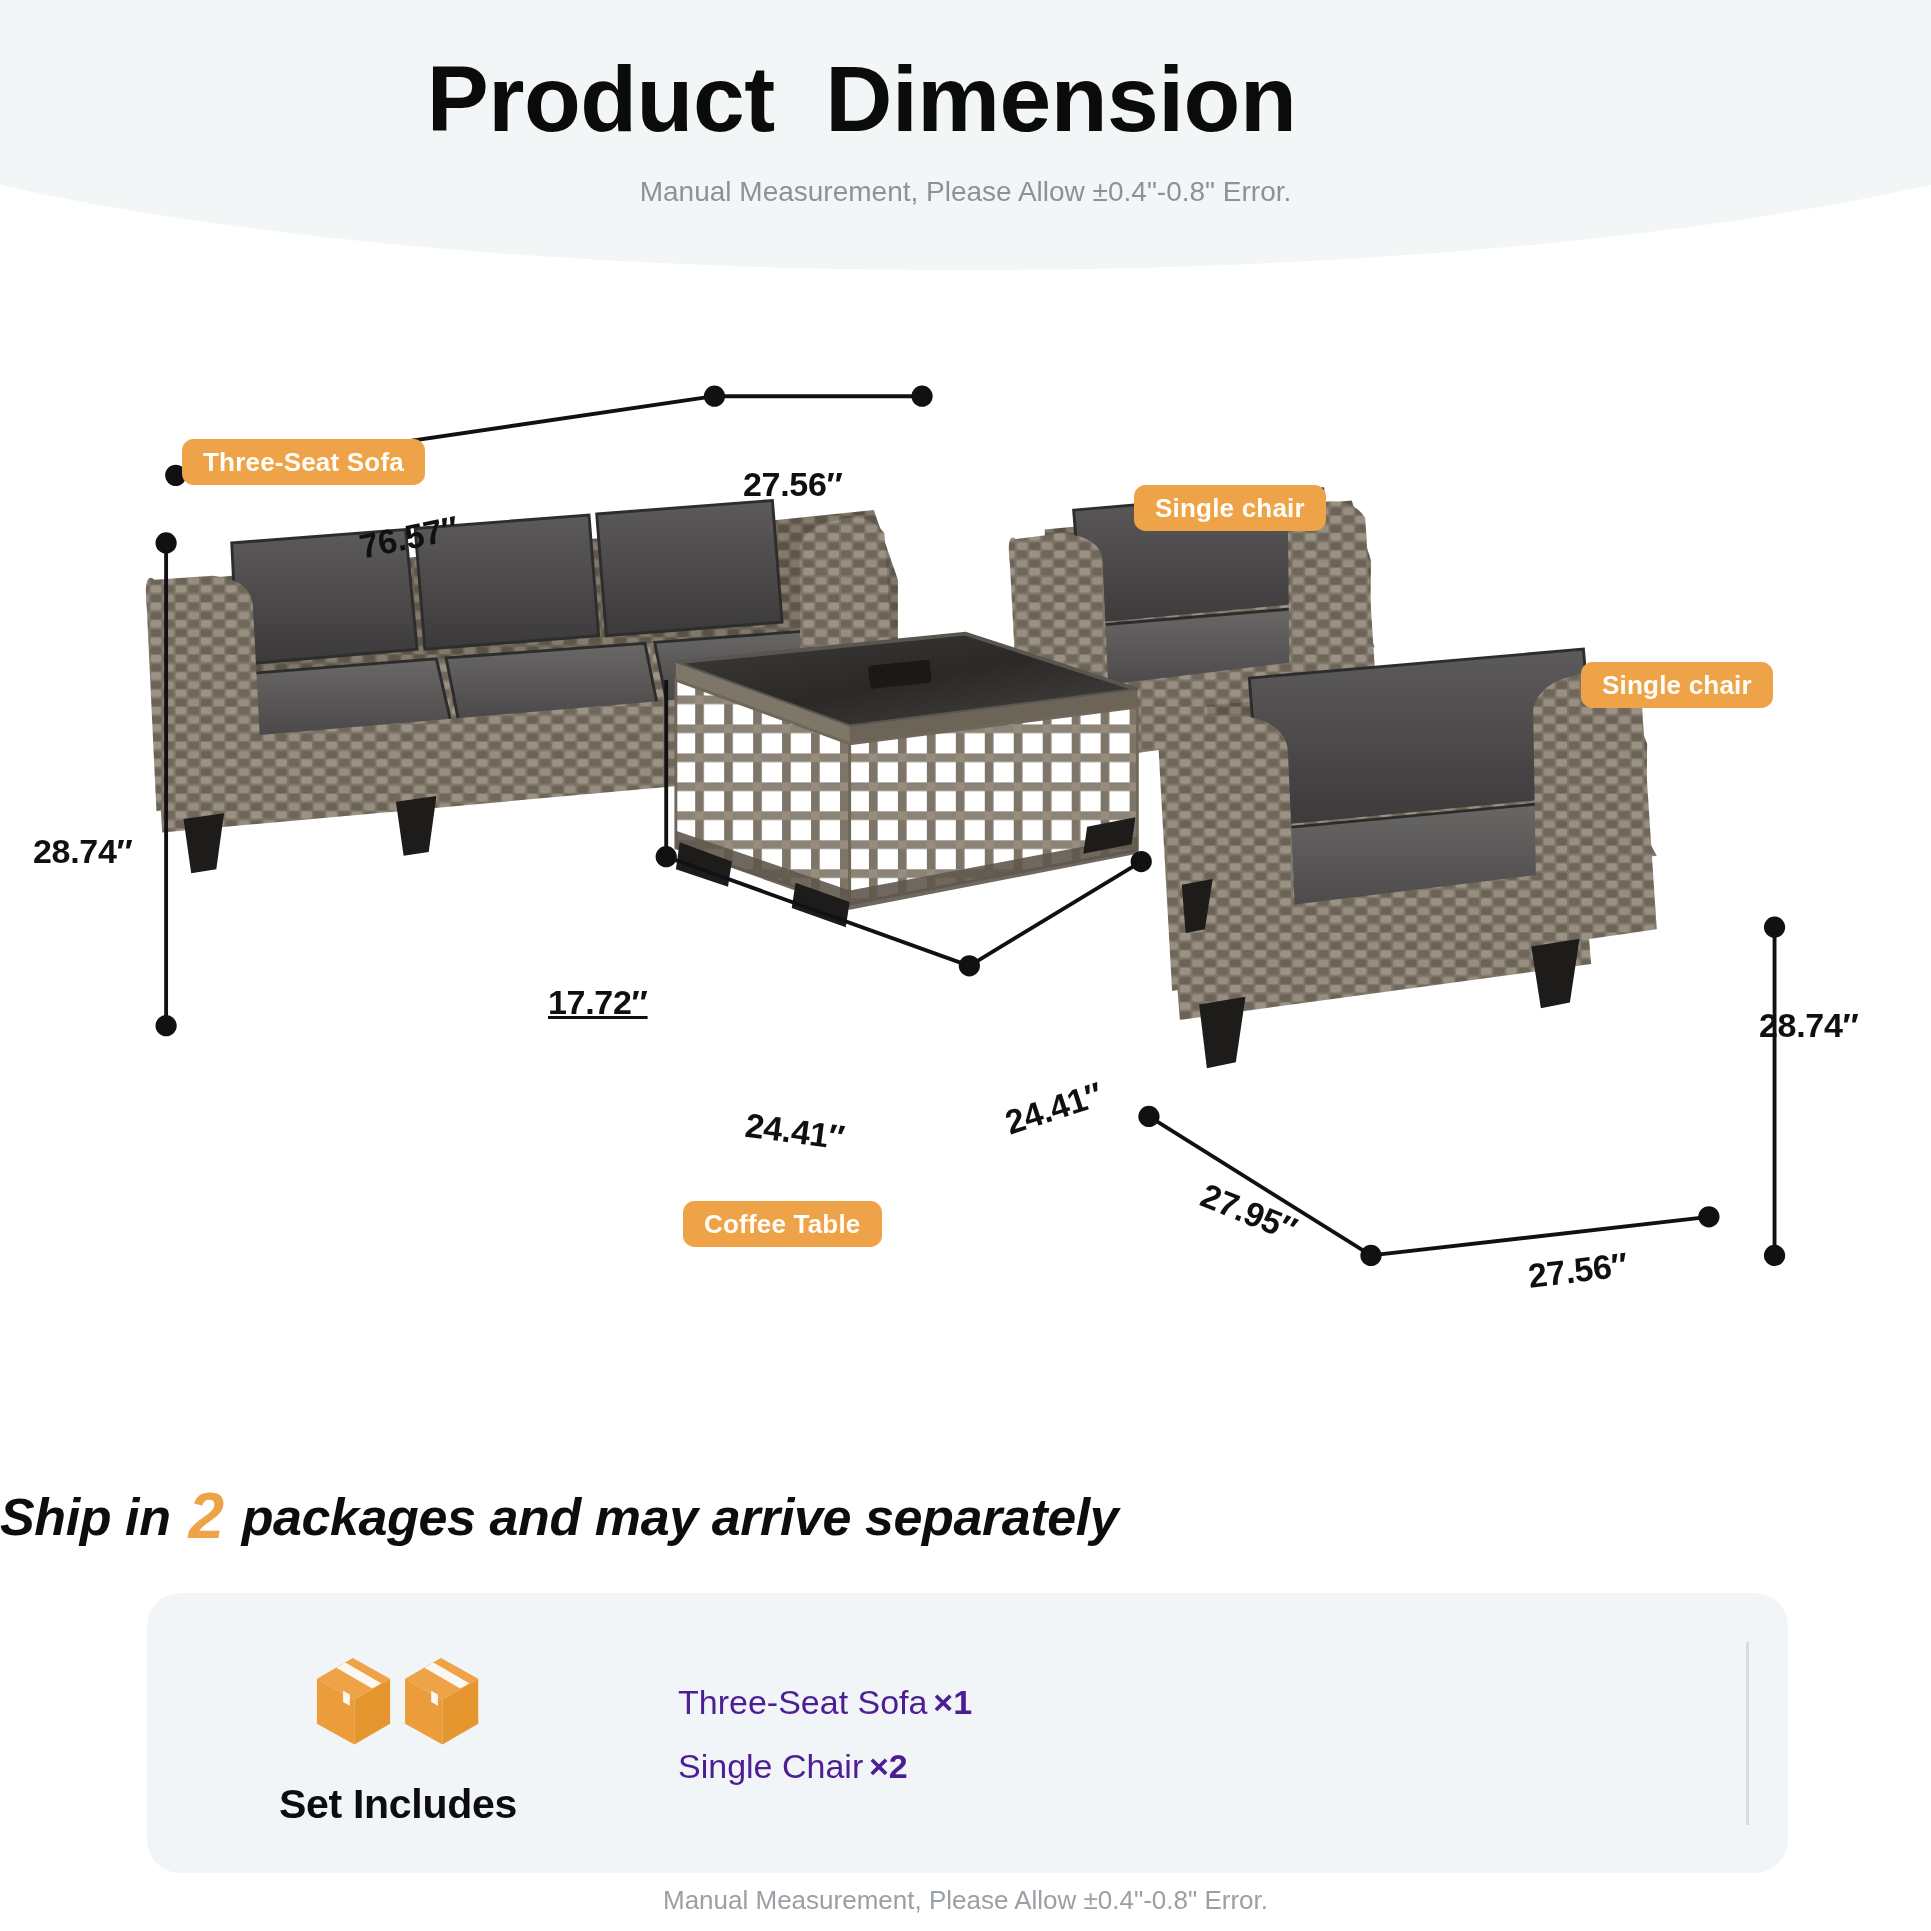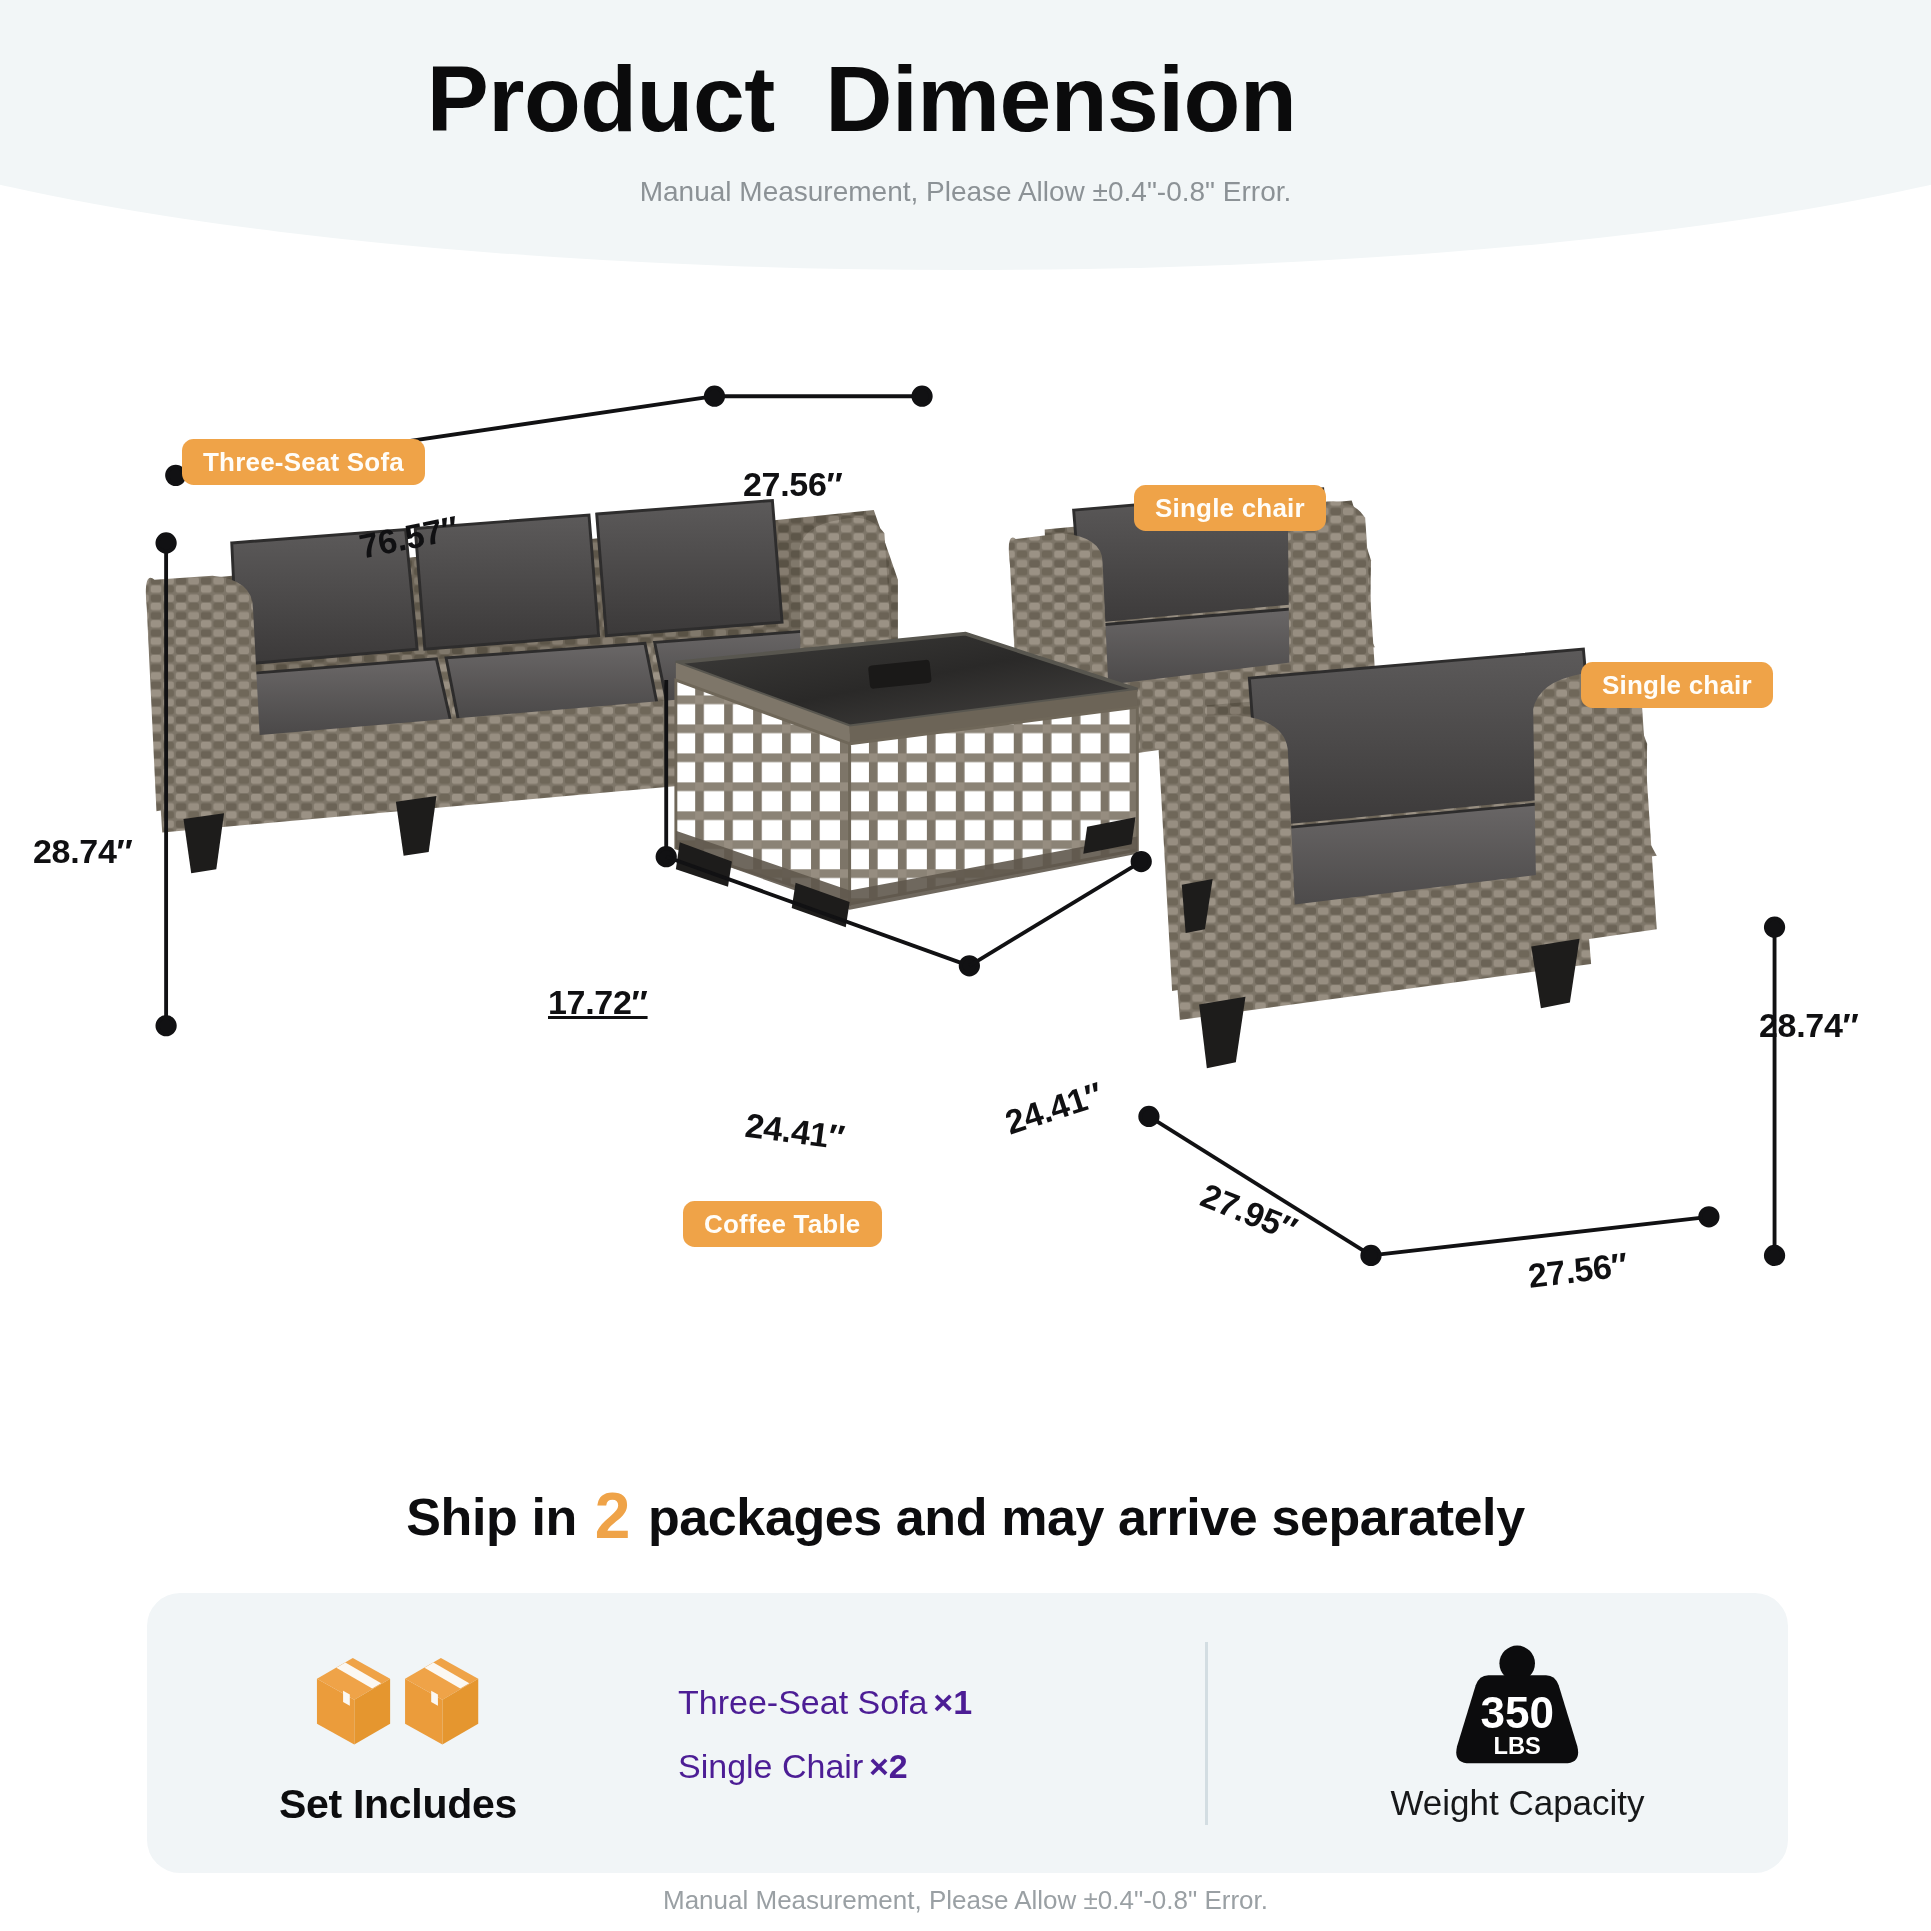"Ship in 2 packages and" .ship-heading { font-style: none -> italic; text-align: center -> none }
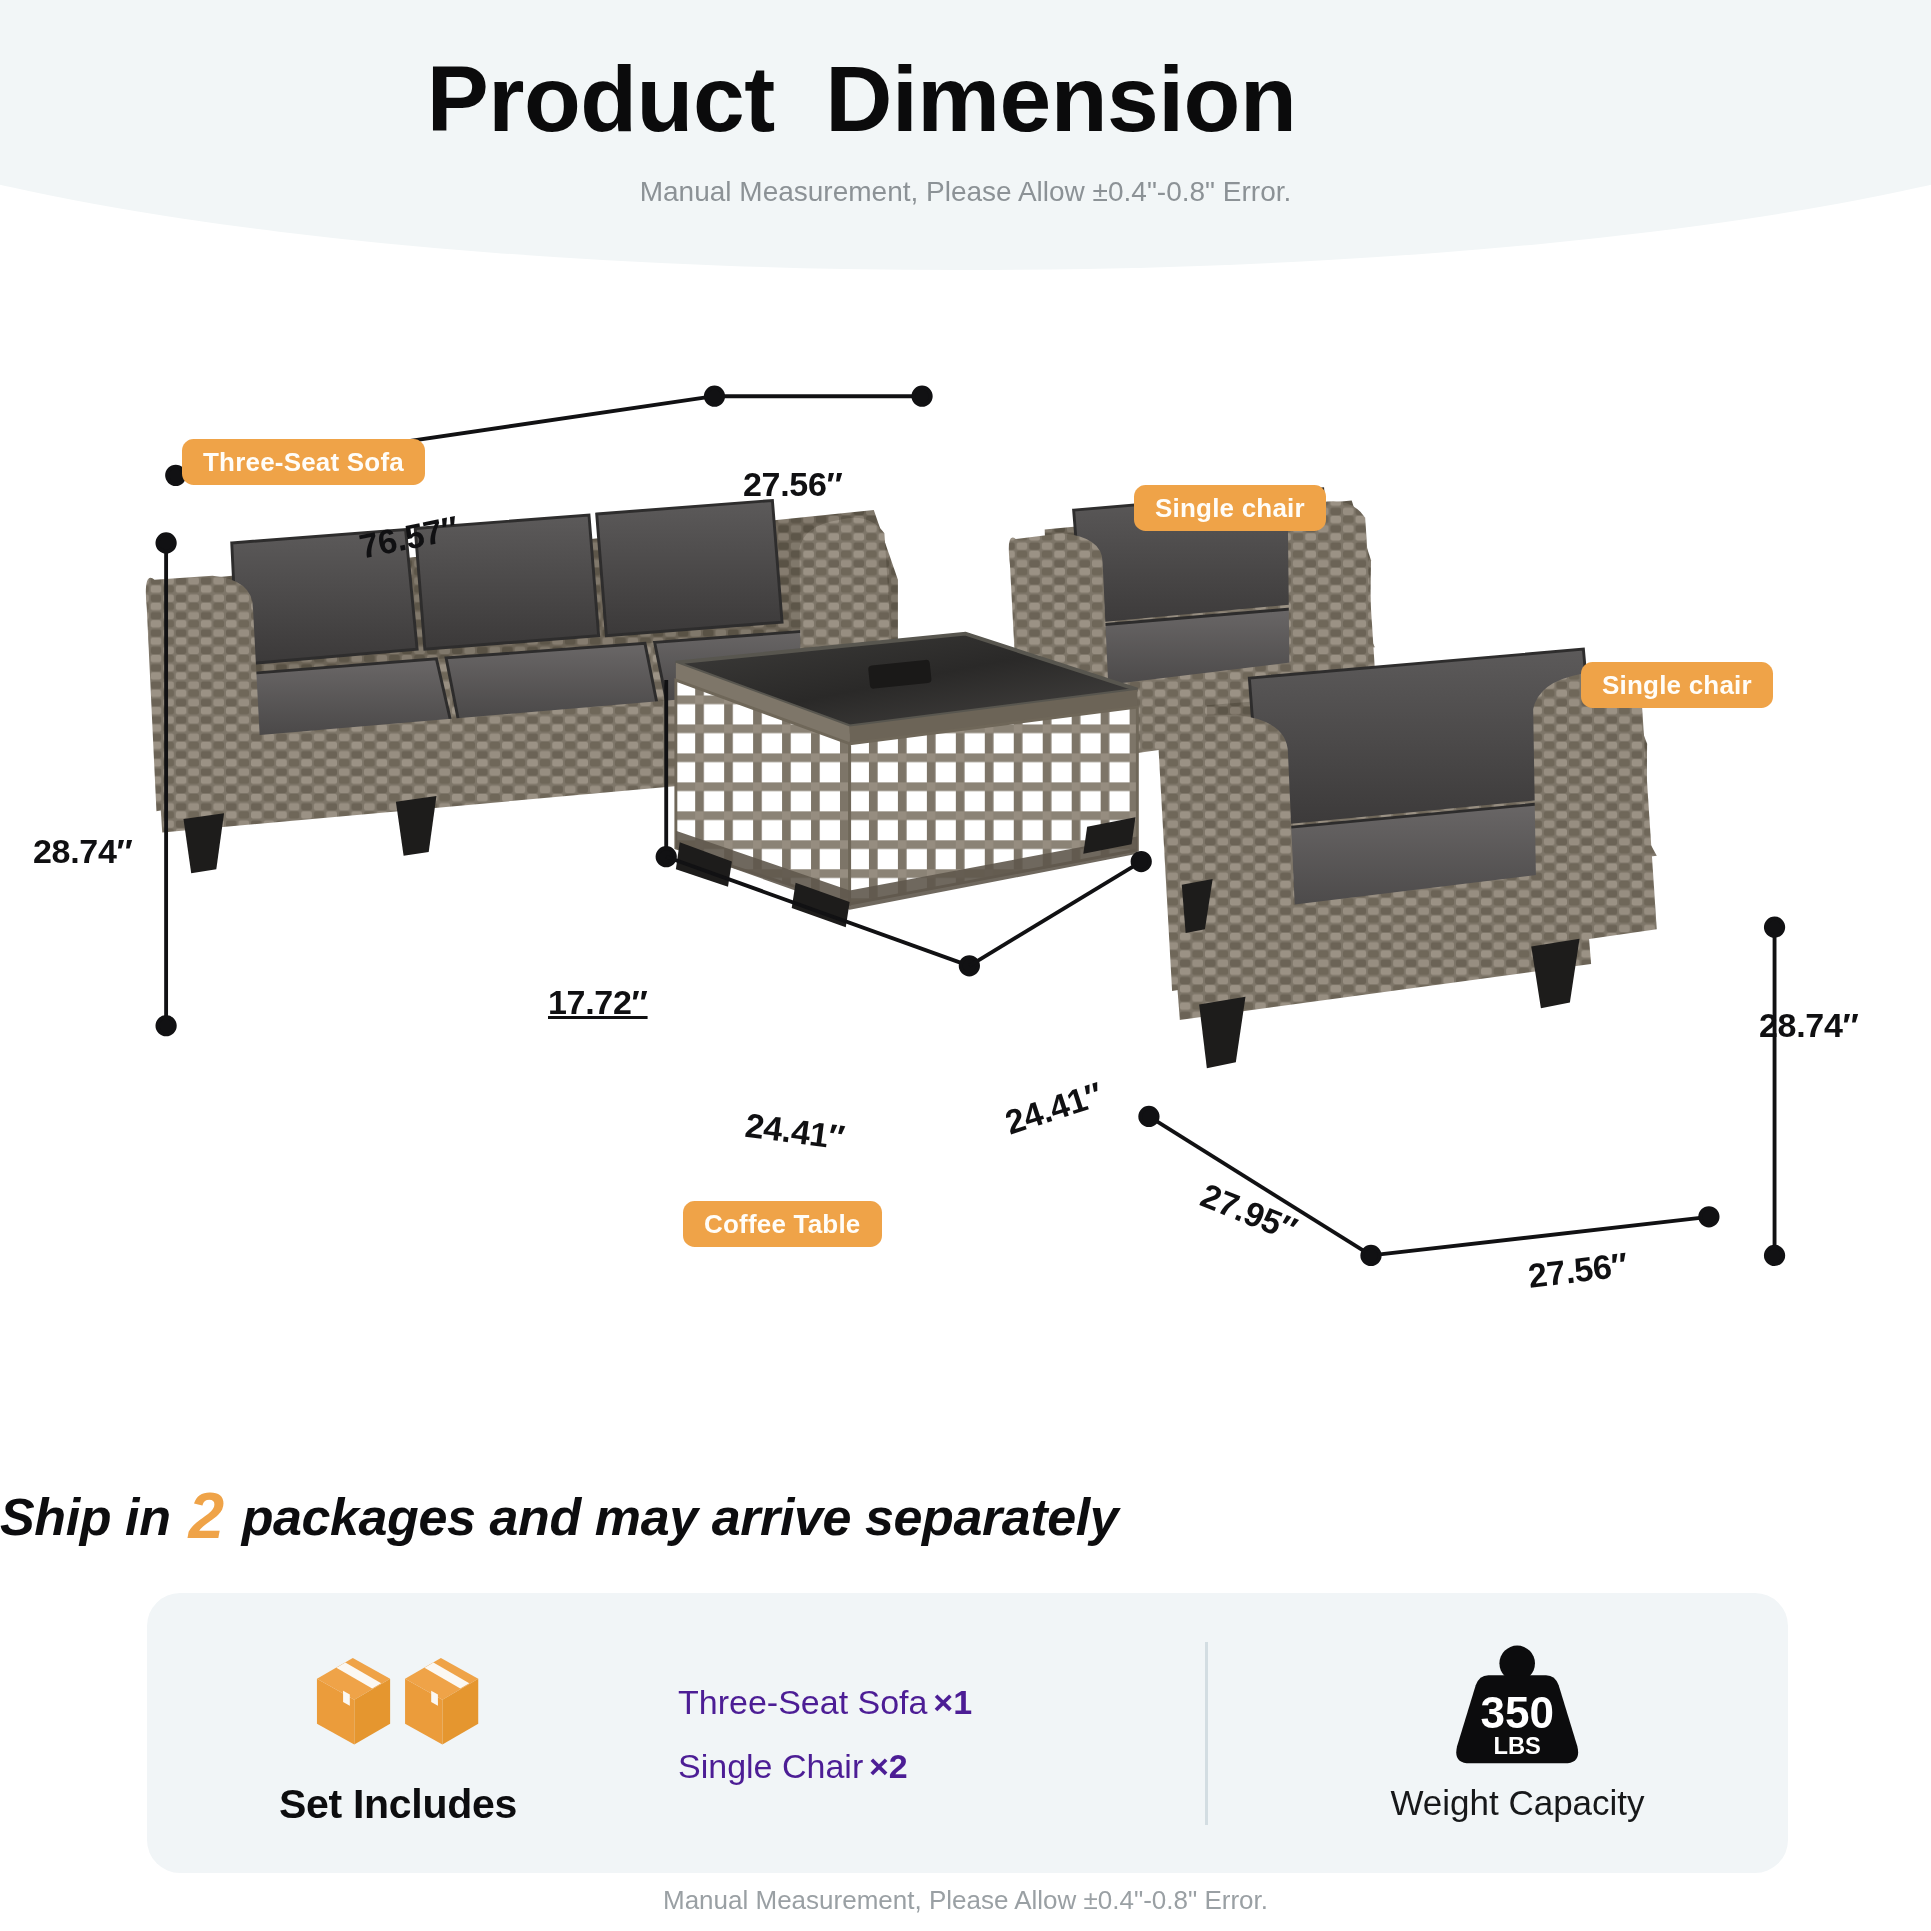"350" div.panel-col-weight { html: <div> <svg> <circle></circle> <path></path> <text>350</text> <text>LBS</text> </svg> <div>Weight Capacity</div> </div> -> none }
